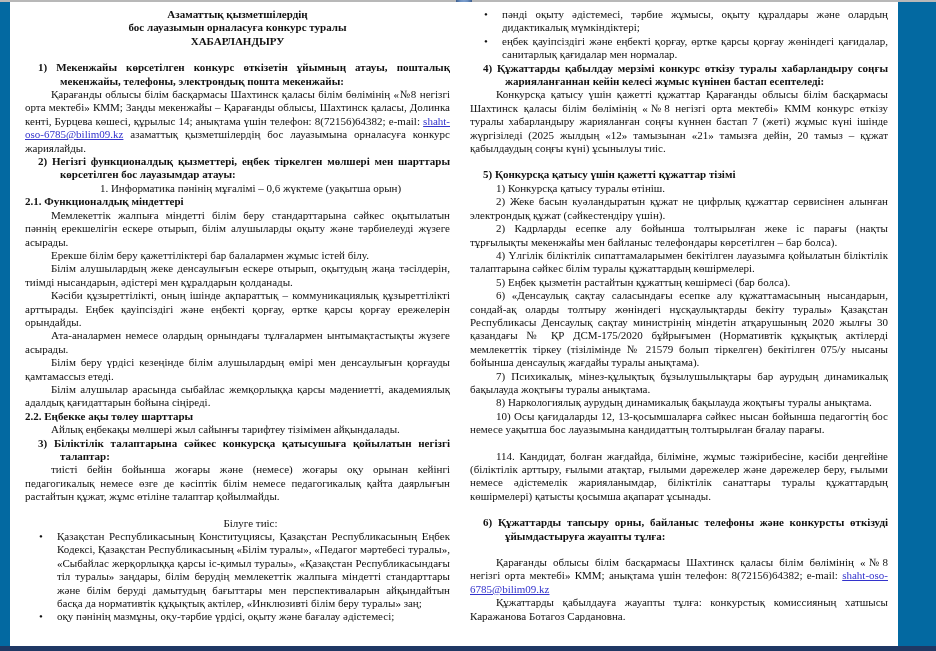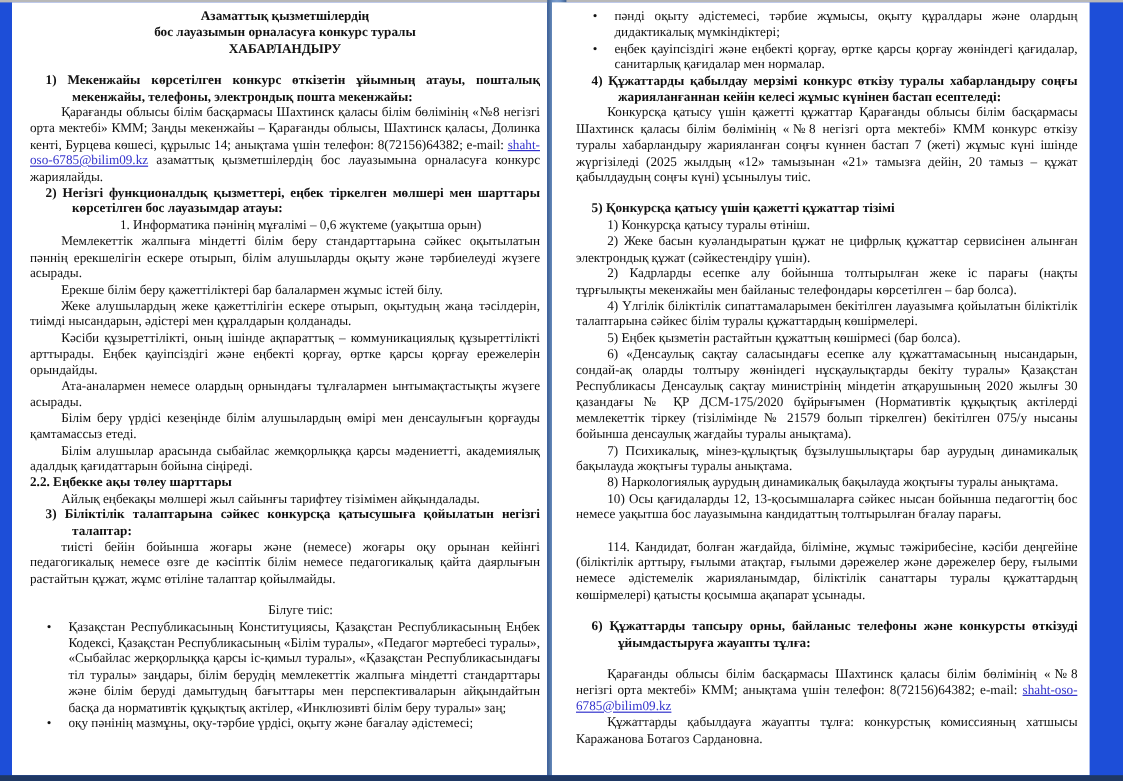"Азаматтық қызметшілердің" .frame { background: #1d4ed8 -> #0369a1 }
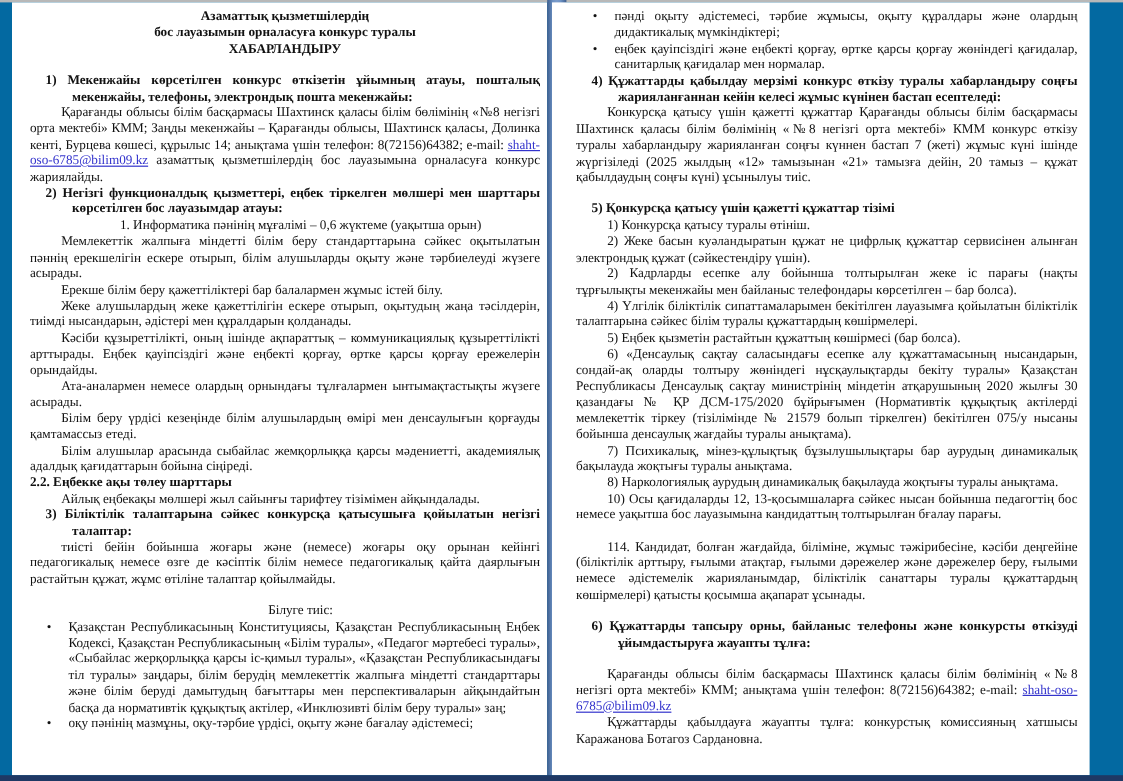"пәнді оқыту әдістемесі, тәрбие жұмысы," .page-2 { left: 460px -> 450px }
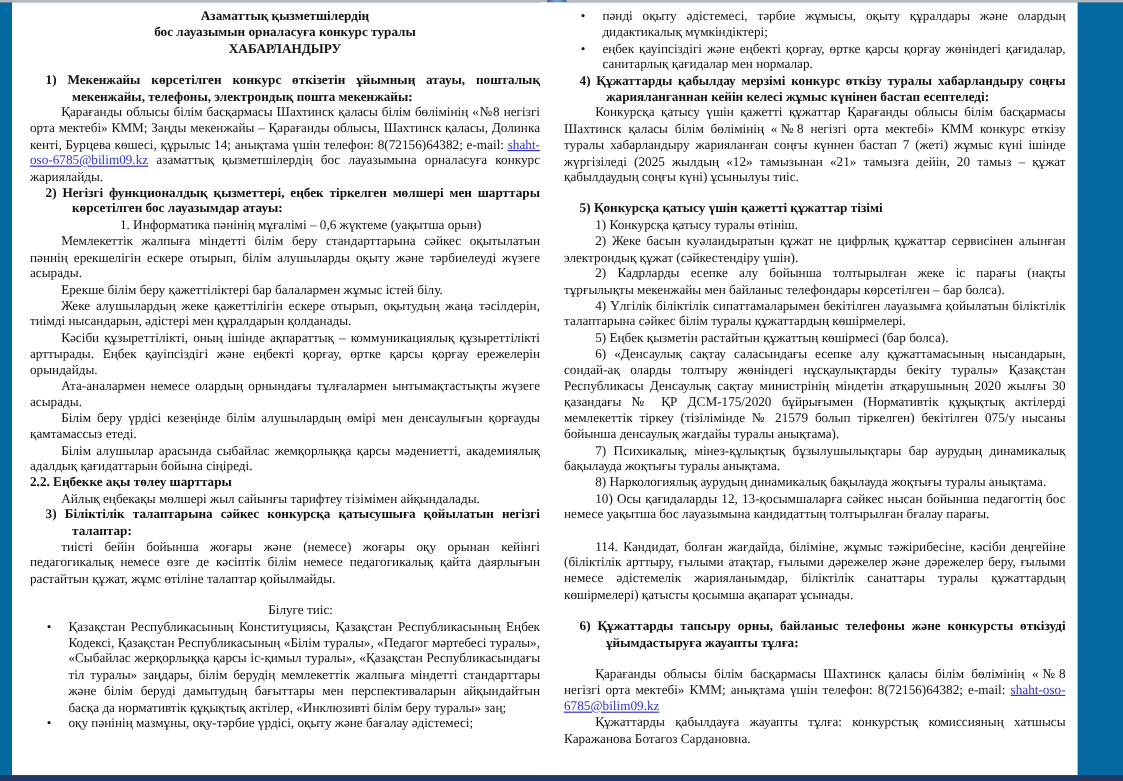"2.1. Функционалдық міндеттері" div.blk { html: none -> <div><span>2.1. Функционалдық міндеттері</span></div> }
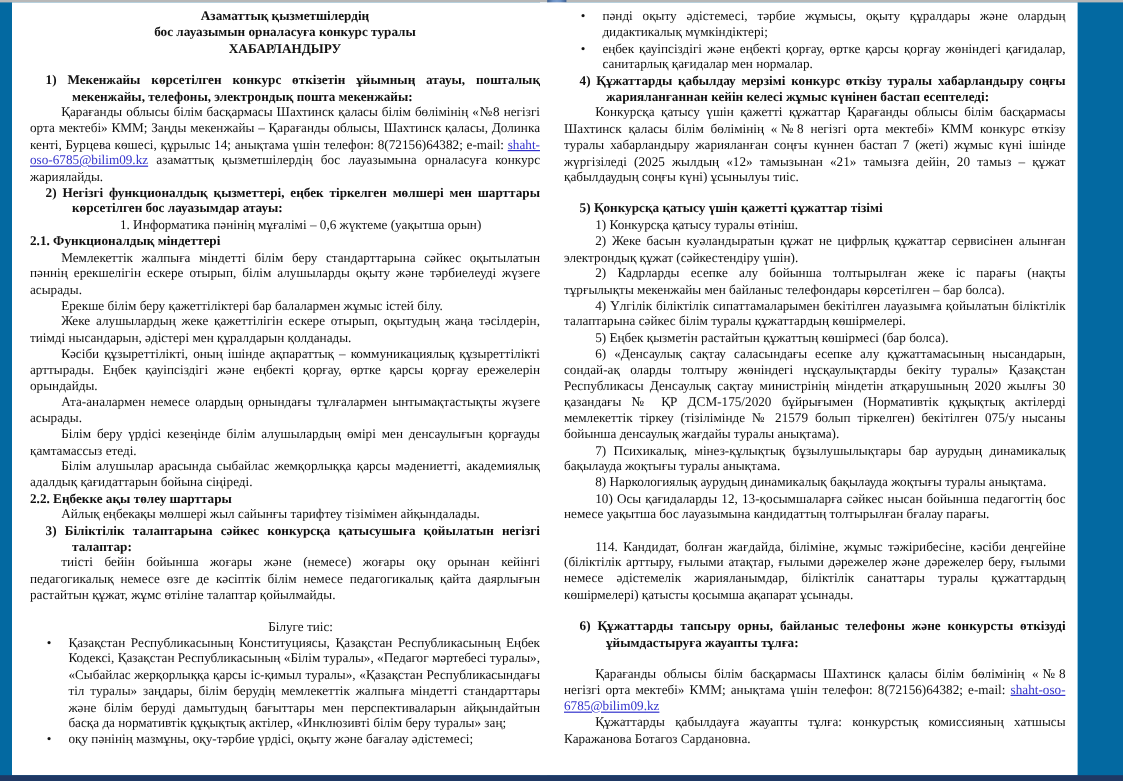"Жеке алушылардың жеке қажеттілігін" span { text: Жеке алушылардың жеке қажеттілігін -> Білім алушылардың жеке денсаулығын }
